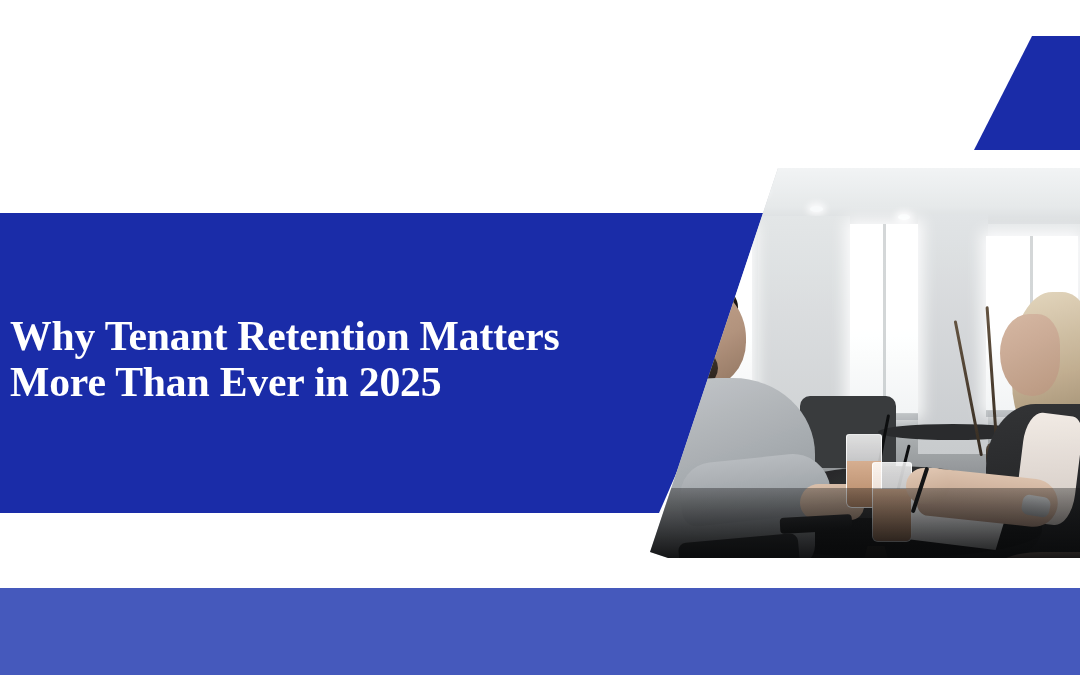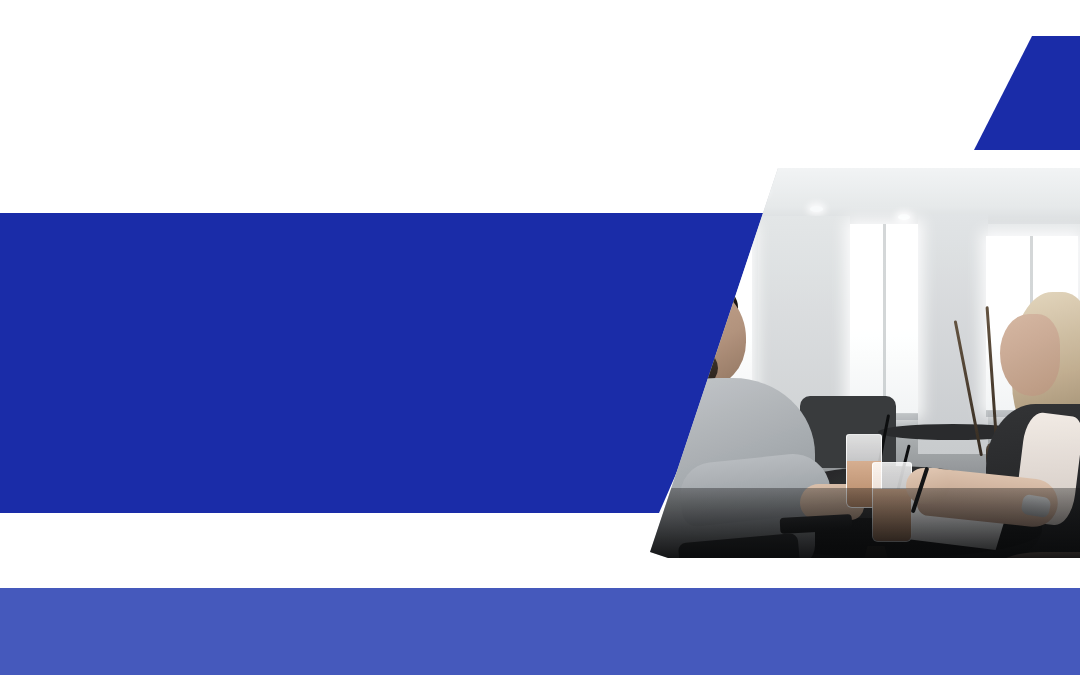"Why Tenant Retention Matters" div.title-wrap { html: none -> <div> <h1>Why Tenant Retention Matters More Than Ever in 2025</h1> </div> }
